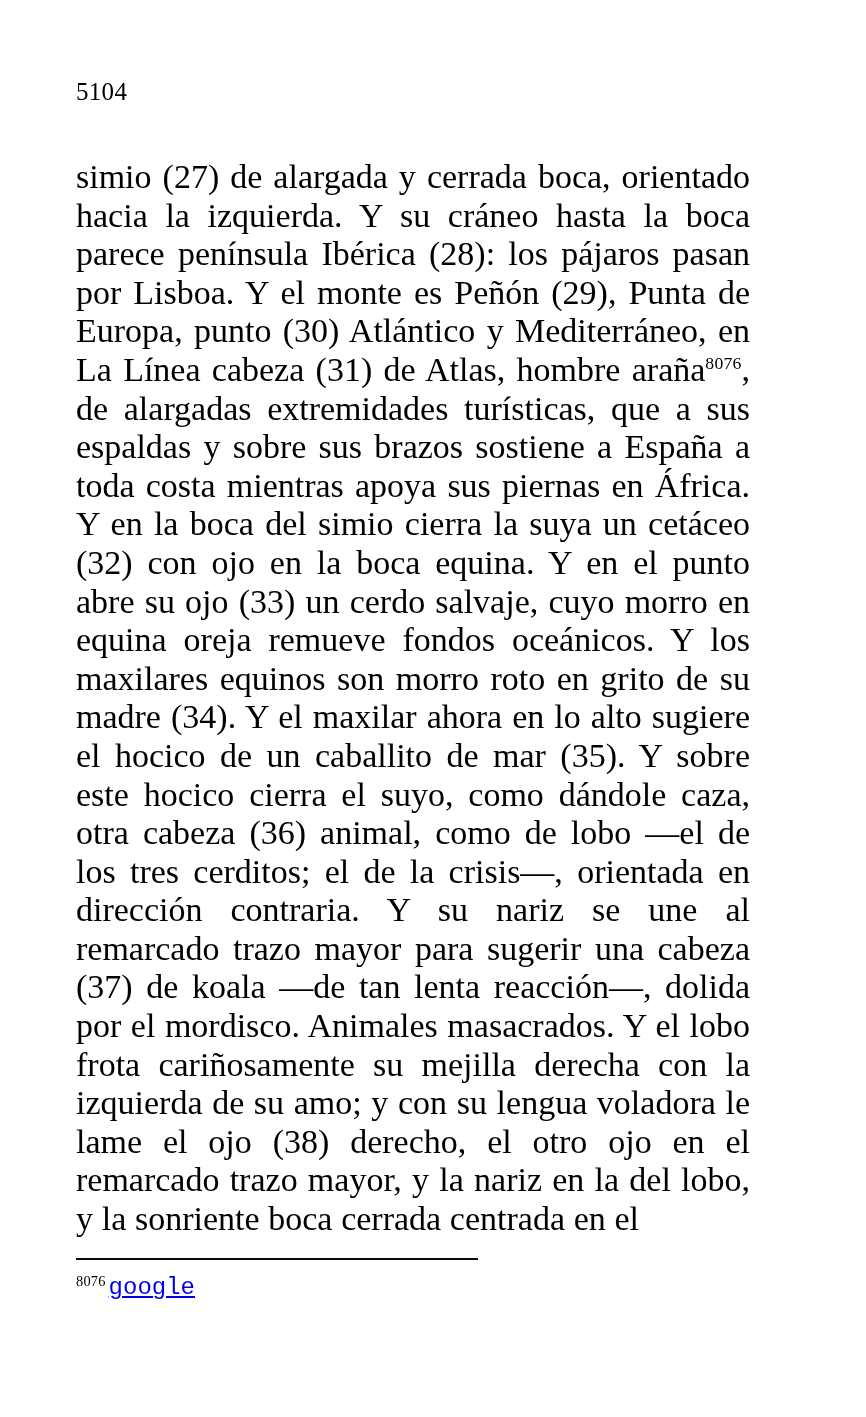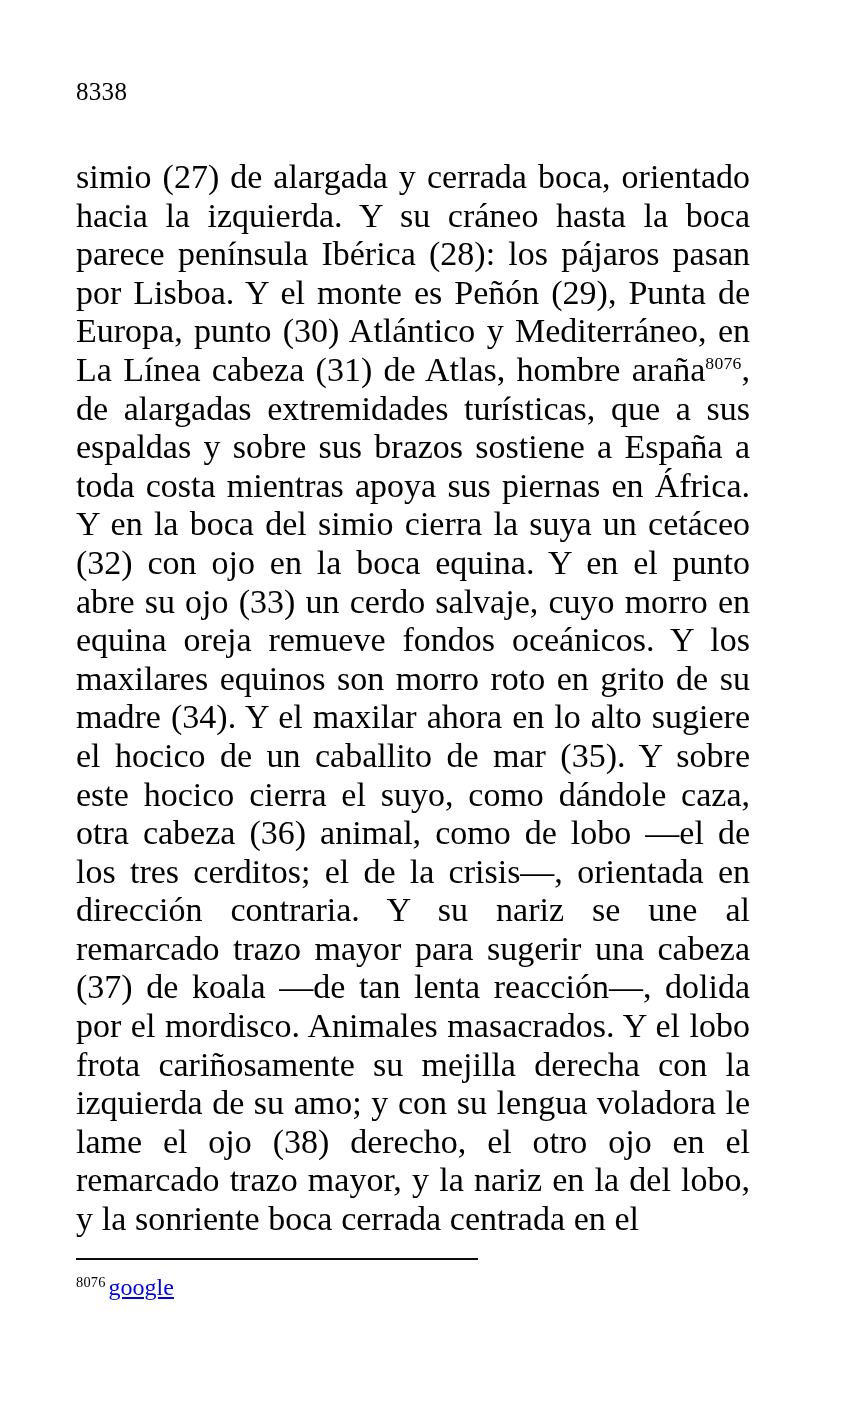"8338" div.folio { text: 8338 -> 5104 }
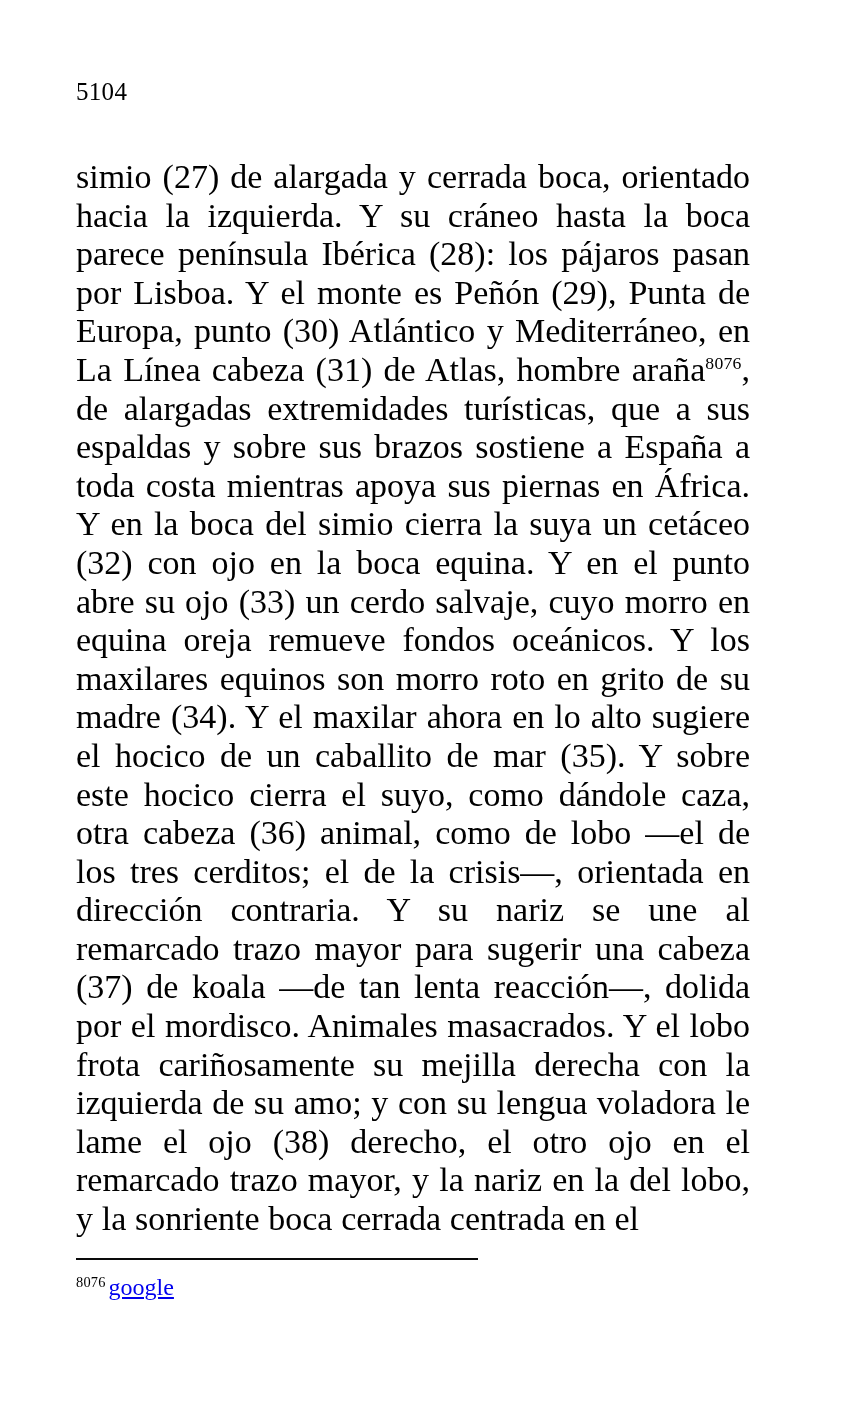"google" .footnote-item .fn-link { font-family: none -> Liberation Mono, monospace }
